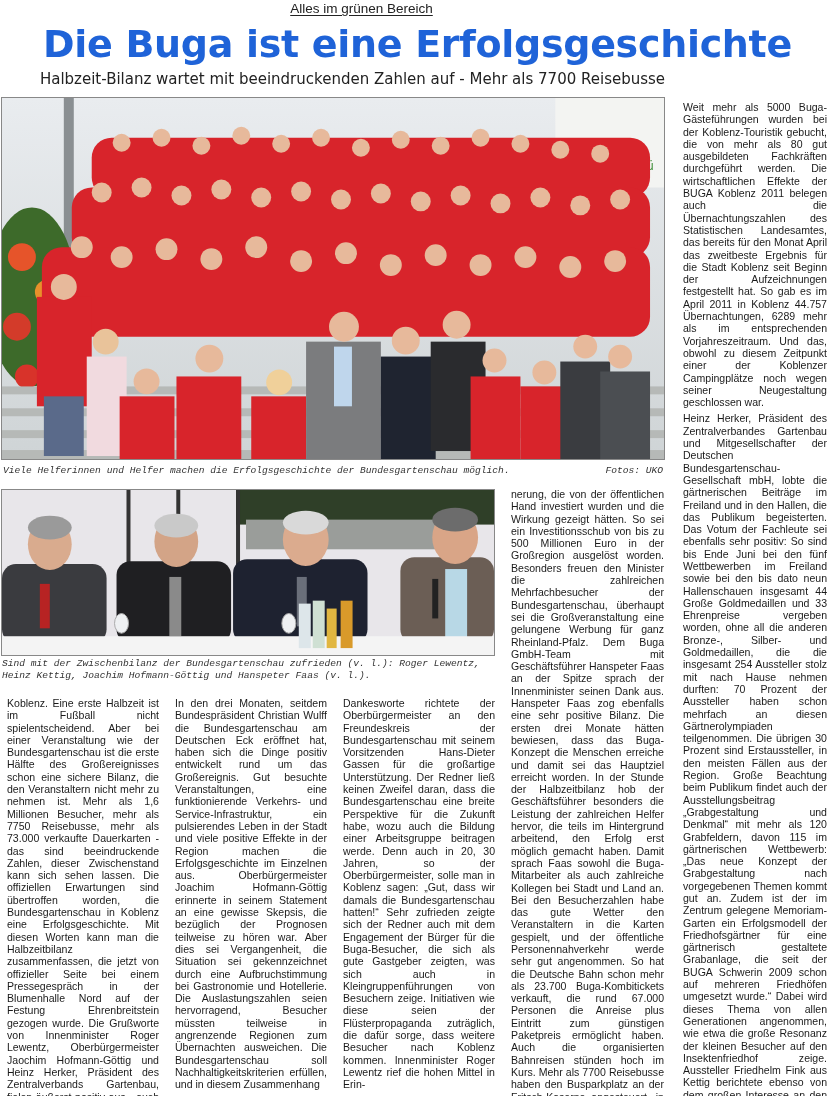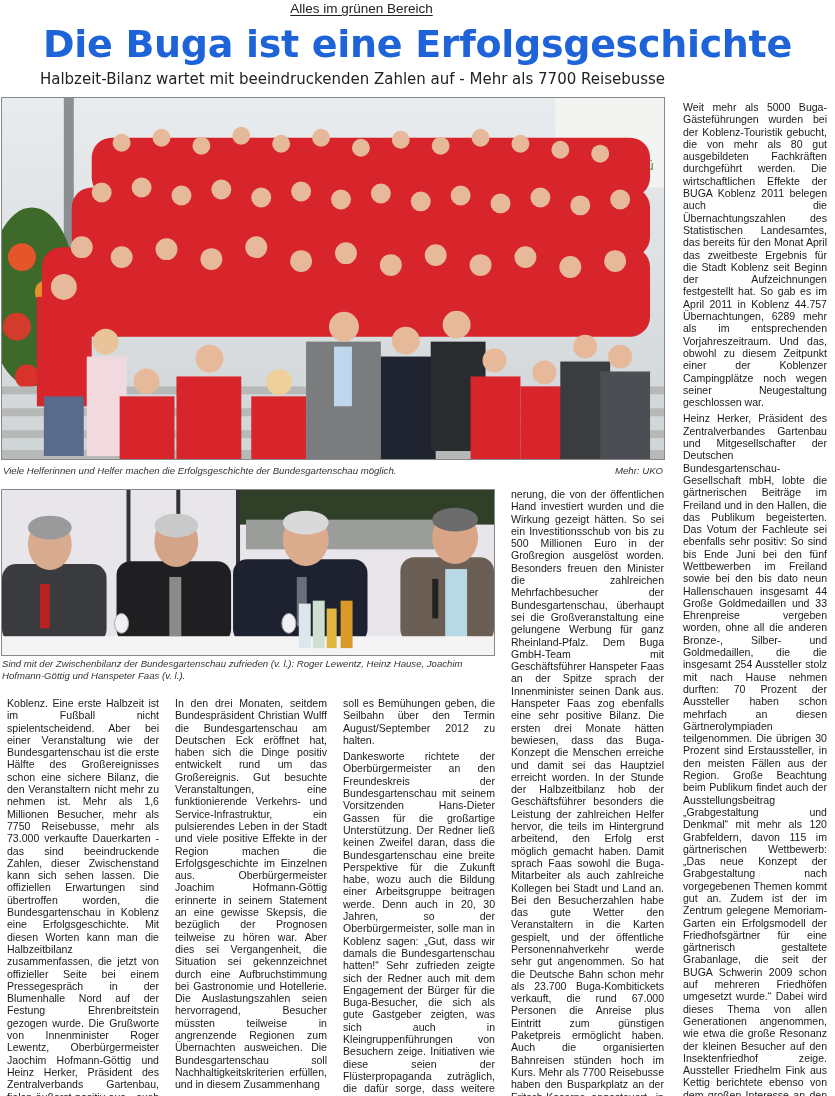"Viele Helferinnen und Helfer machen" .caption { font-family: Liberation Sans, sans-serif -> Liberation Mono, monospace }
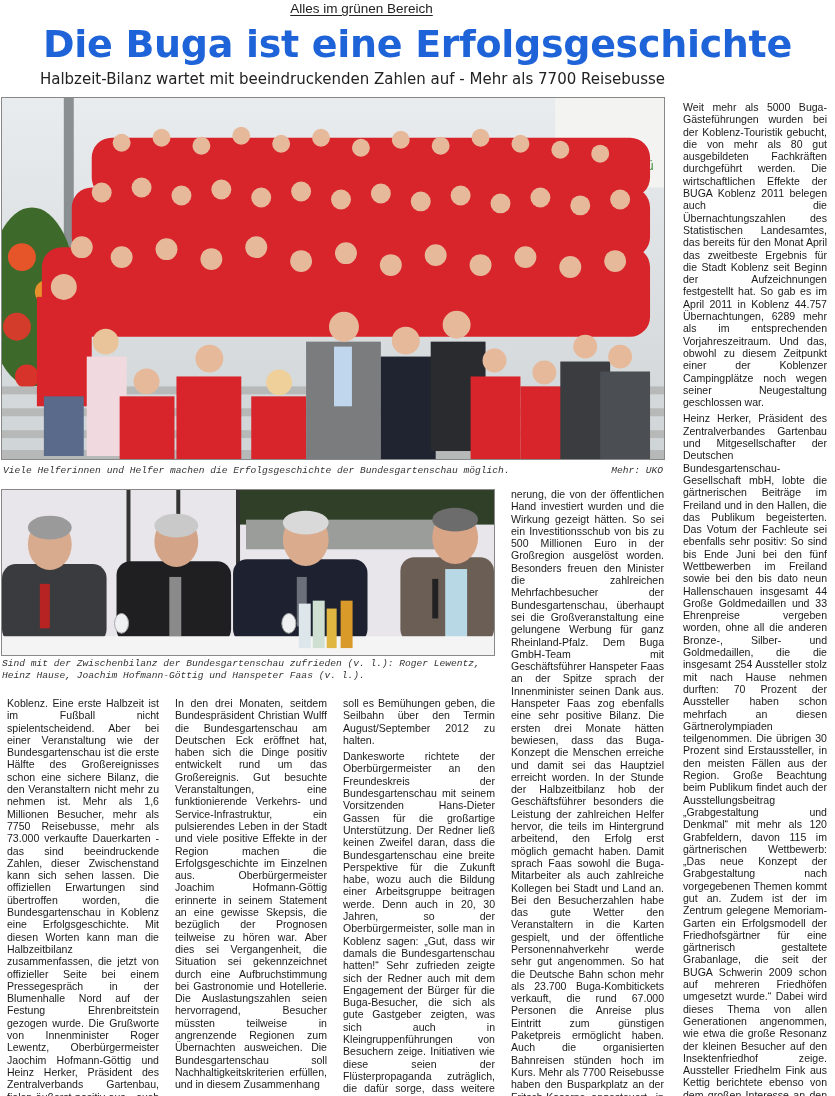"Mehr: UKO" div.caption { text: Mehr -> Fotos }
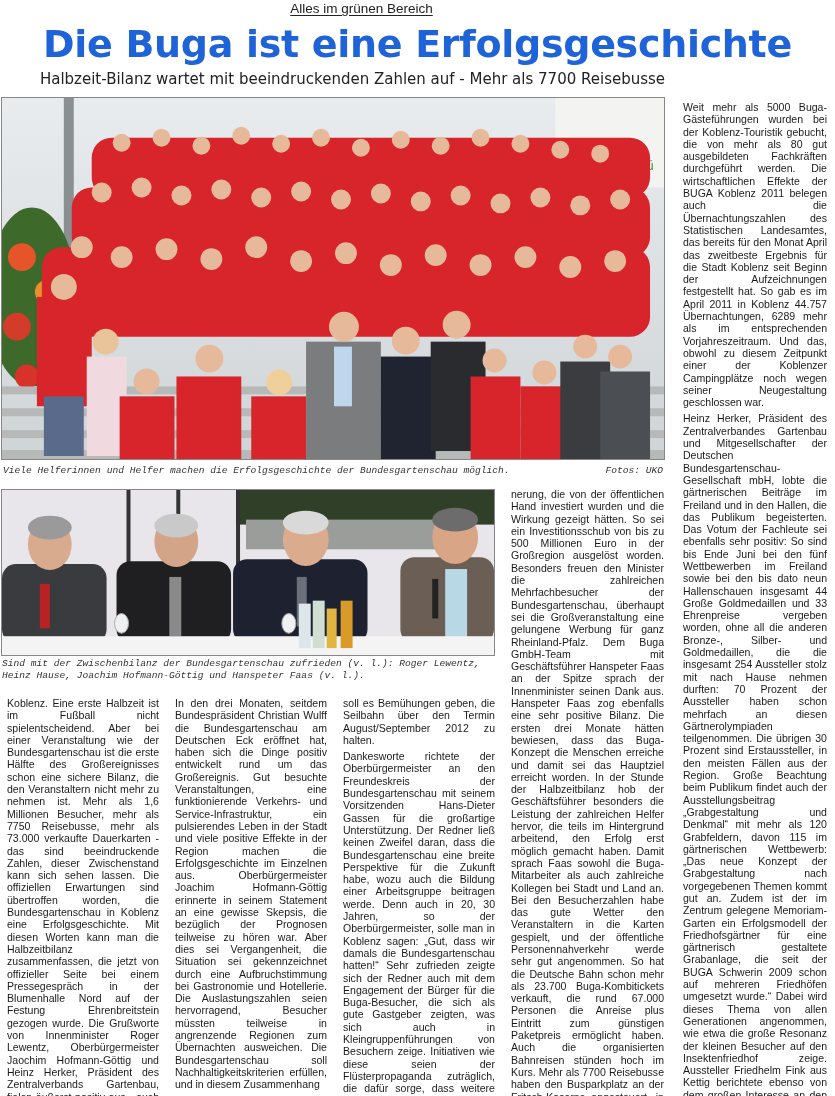"Sind mit der Zwischenbilanz der" div.caption { text: Hause -> Kettig }
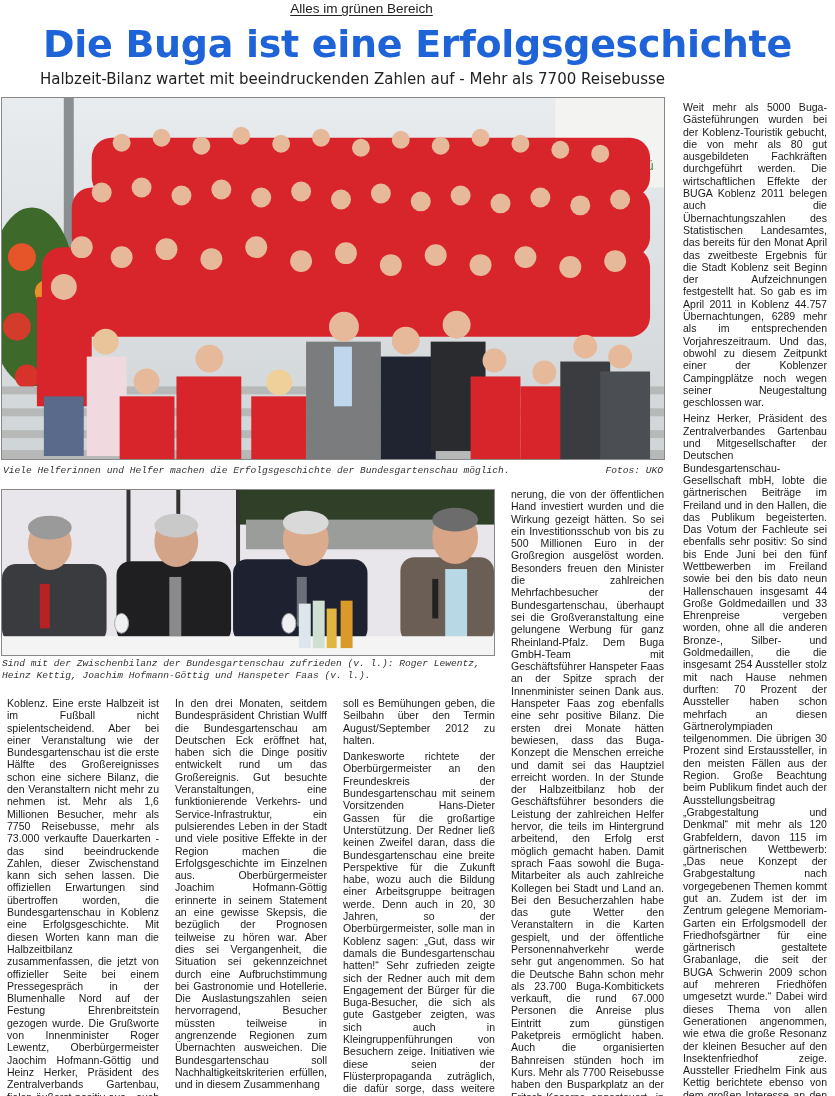"soll es Bemühungen geben, die" p { html: <p>soll es Bemühungen geben, die Seilbahn über den Termin August/September 2012 zu halten.</p> -> none }
